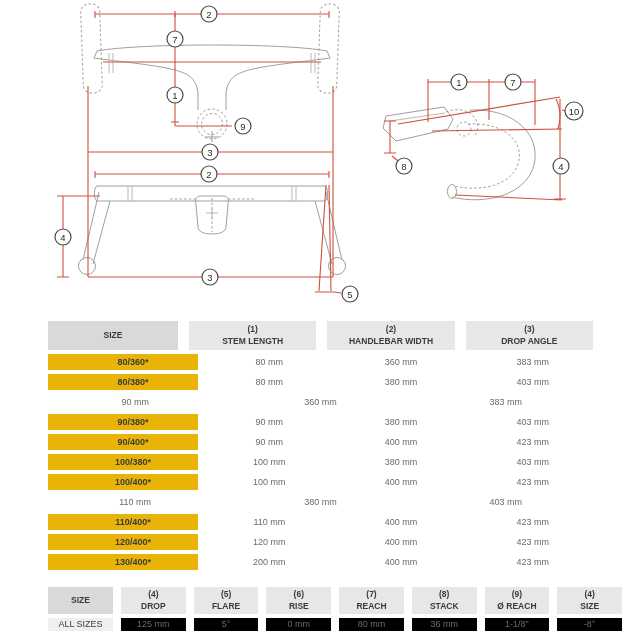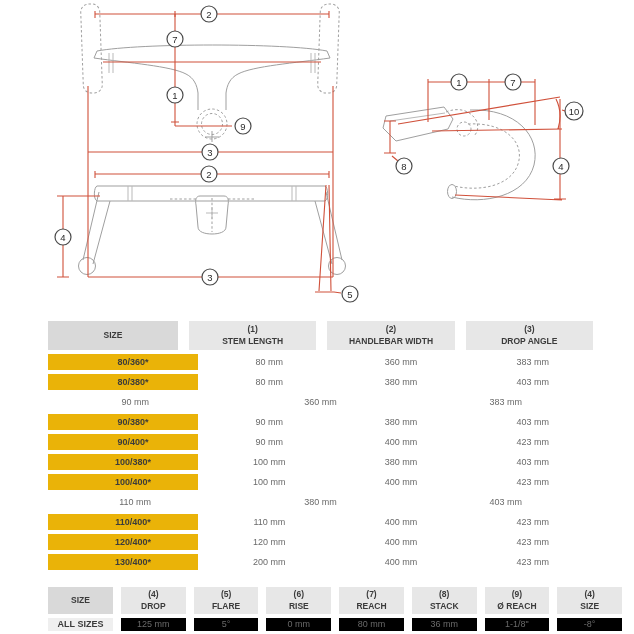"ALL SIZES" #t2 .drow .c-size { font-weight: bold -> normal }
